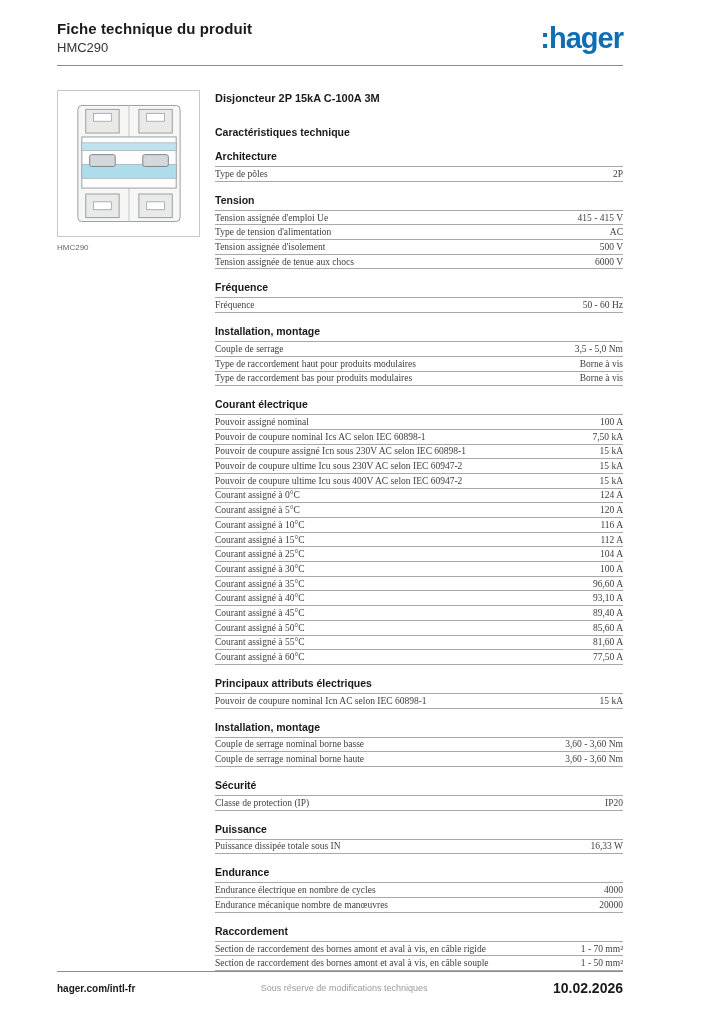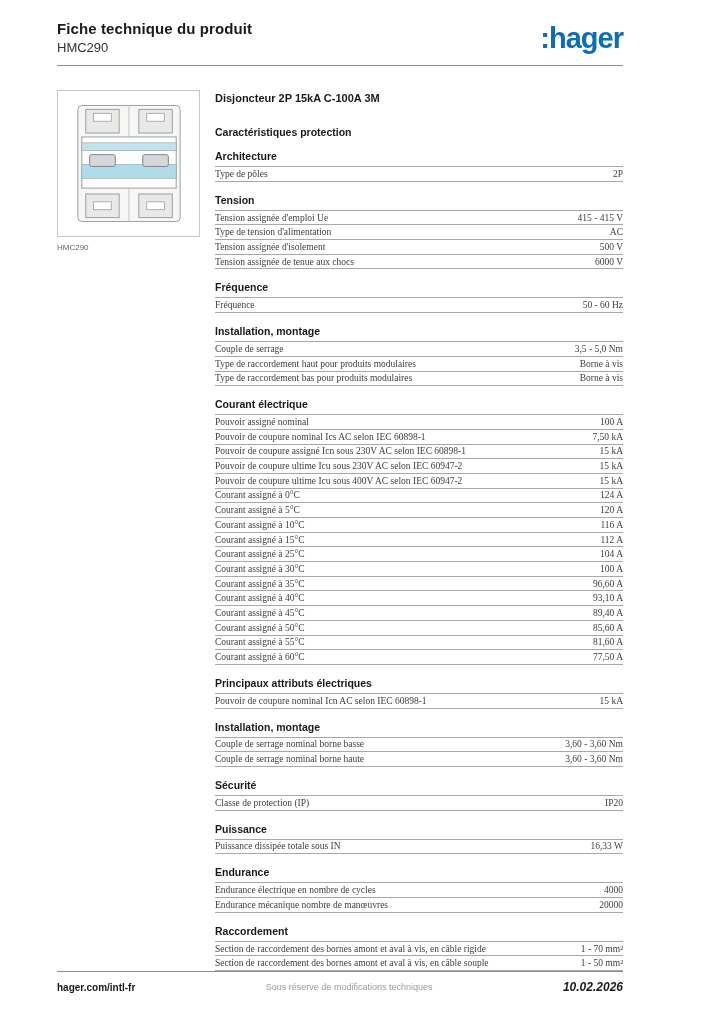"Caractéristiques protection" h3.characteristics-heading { text: protection -> technique }
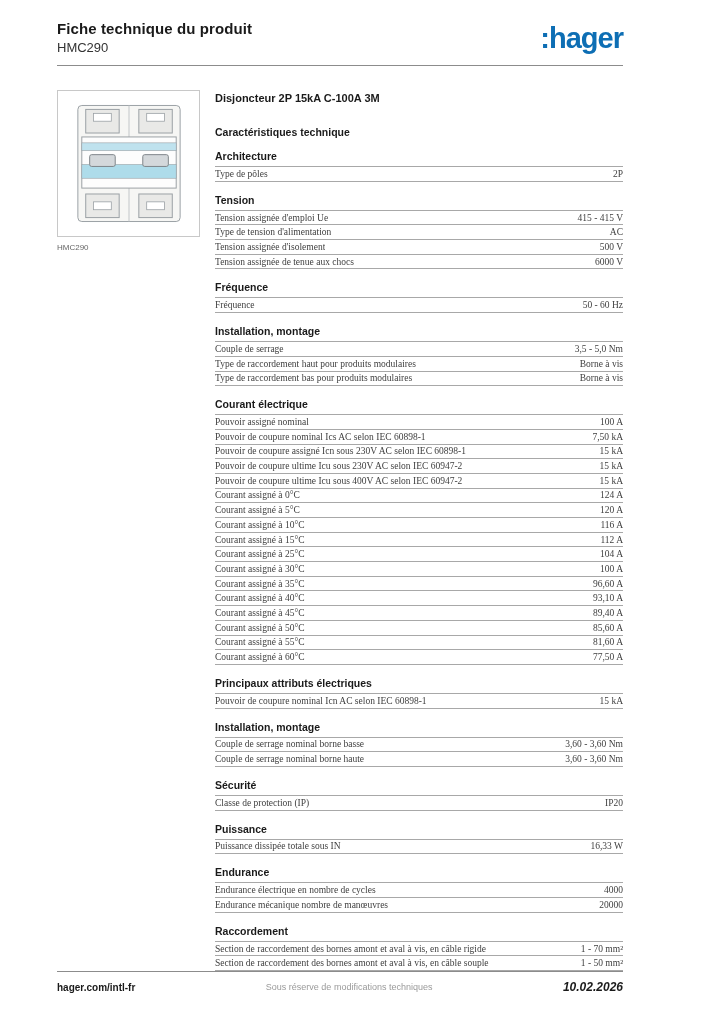"10.02.2026" .footer-right { font-size: 12px -> 14px; font-style: italic -> none }
